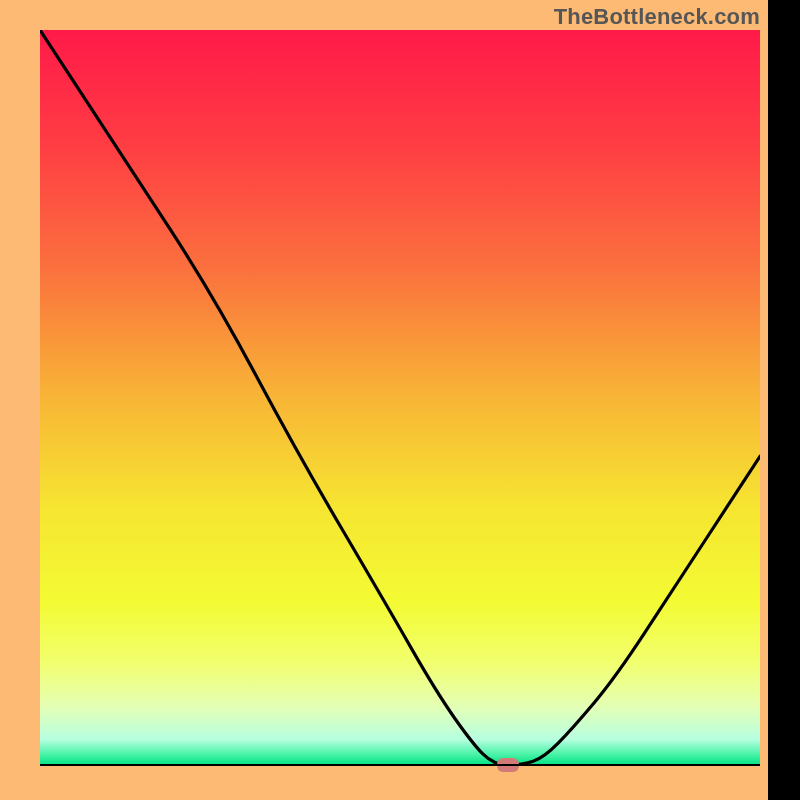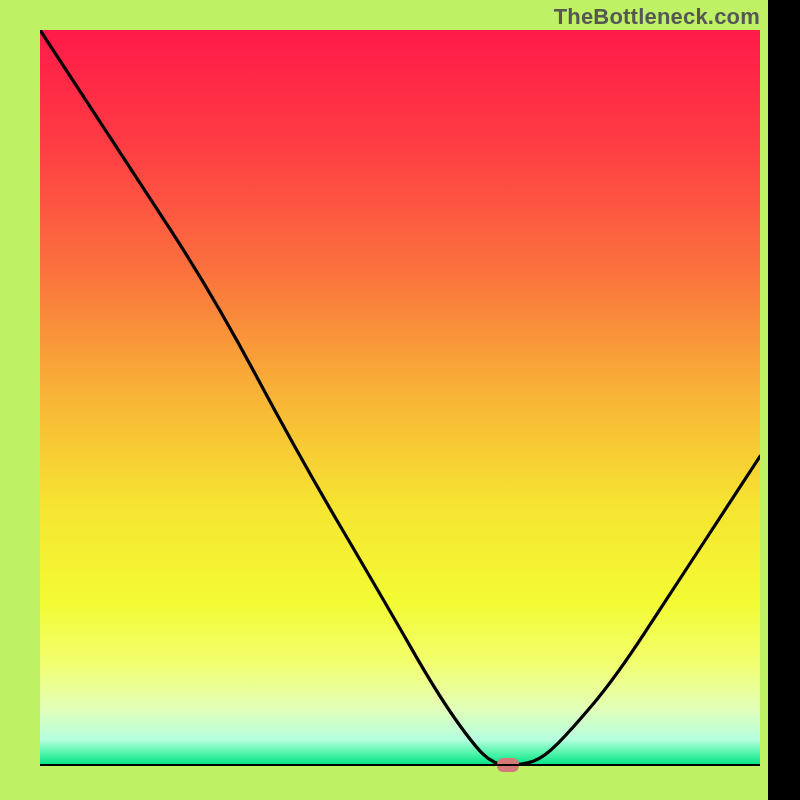"TheBottleneck.com" .frame { background: #bef264 -> #fdba74 }
